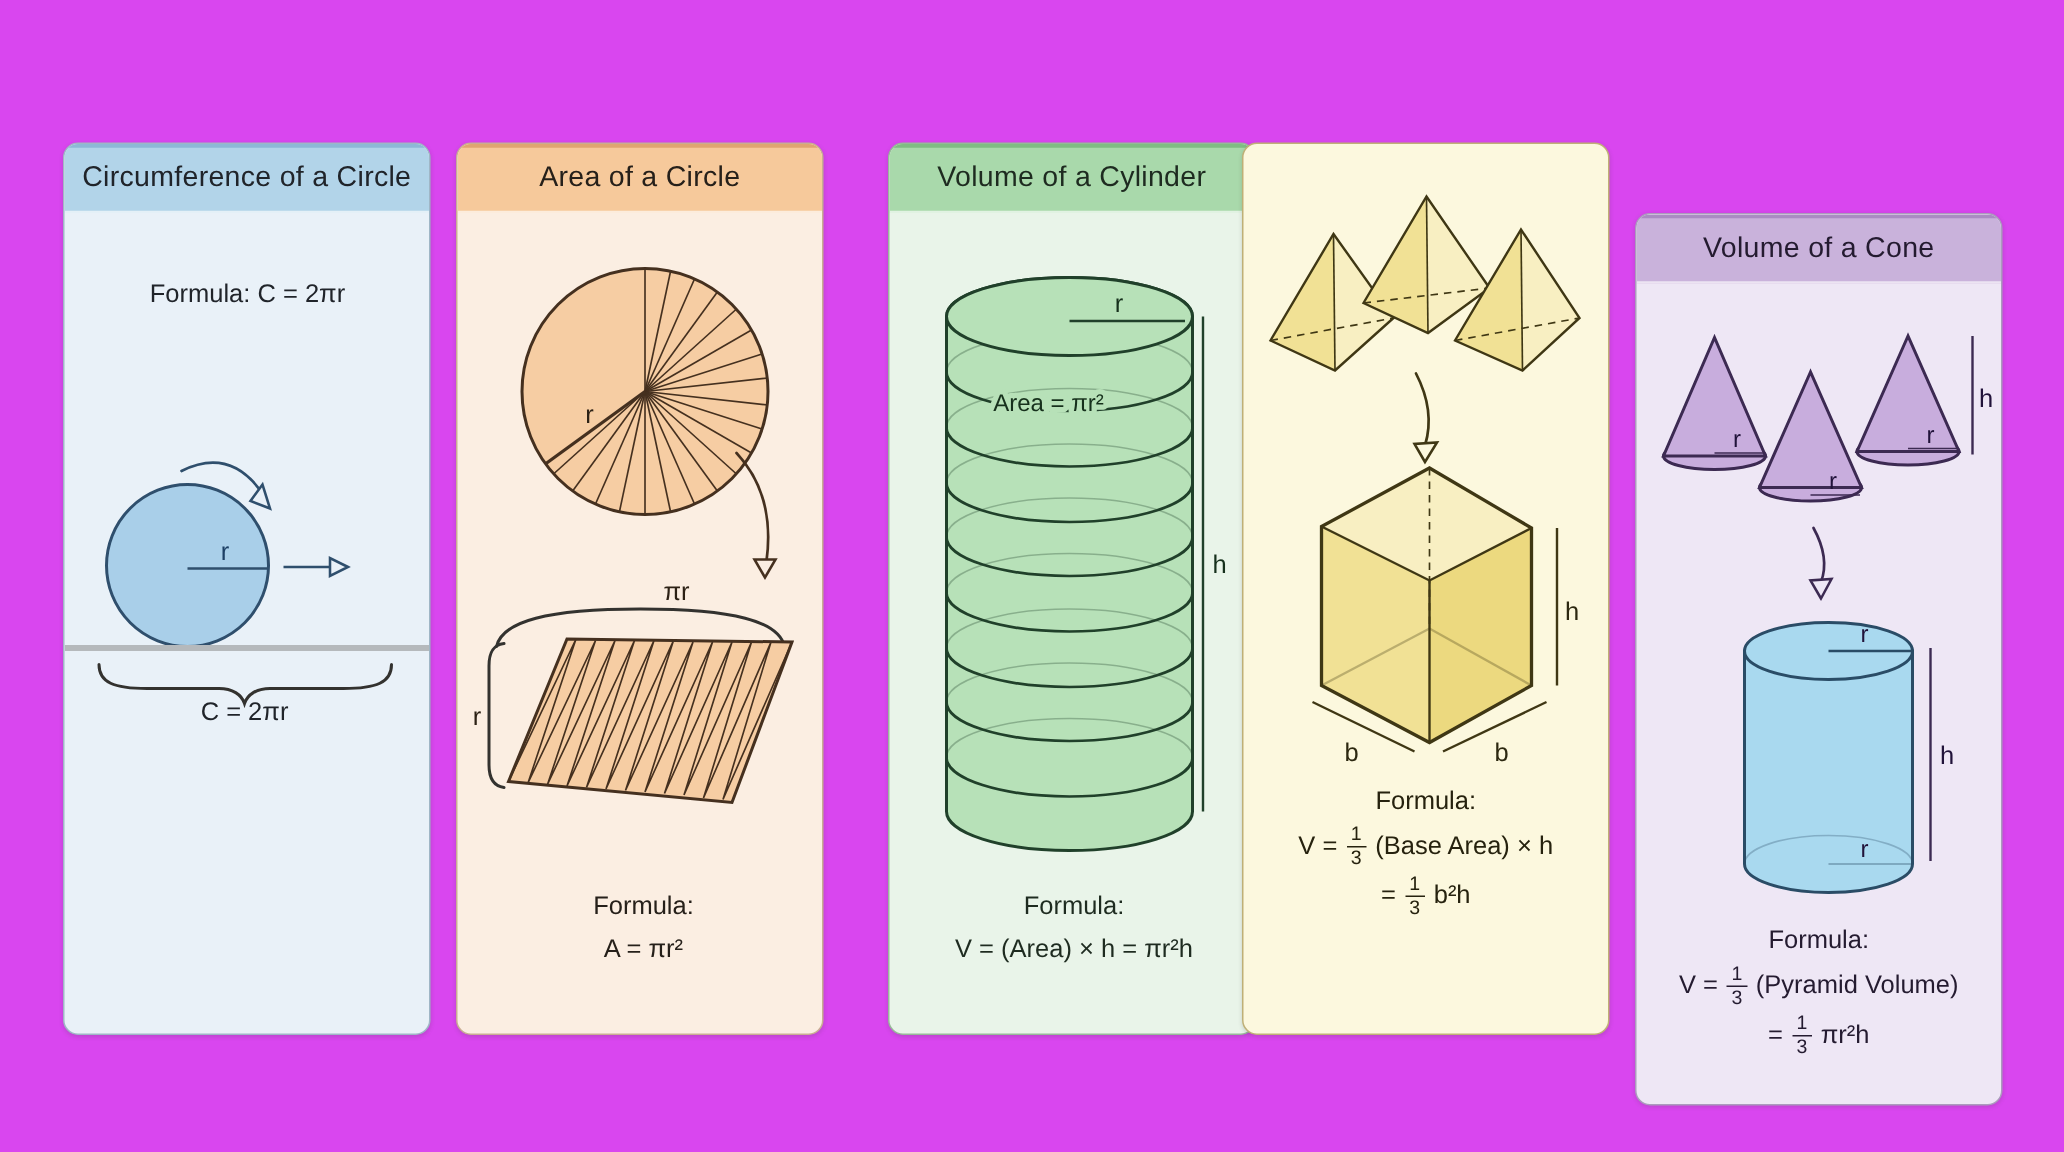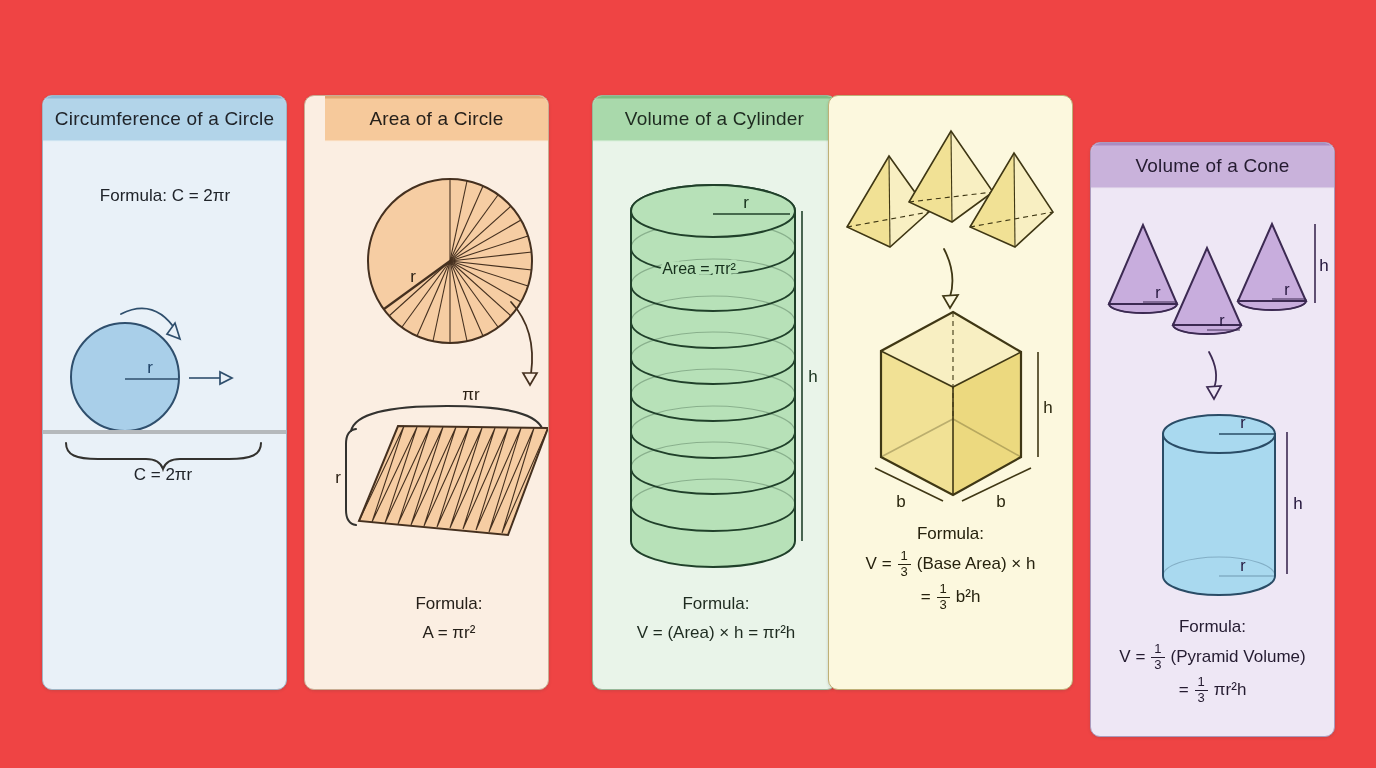"Circumference of a Circle" #canvas { background: #ef4444 -> #d946ef }
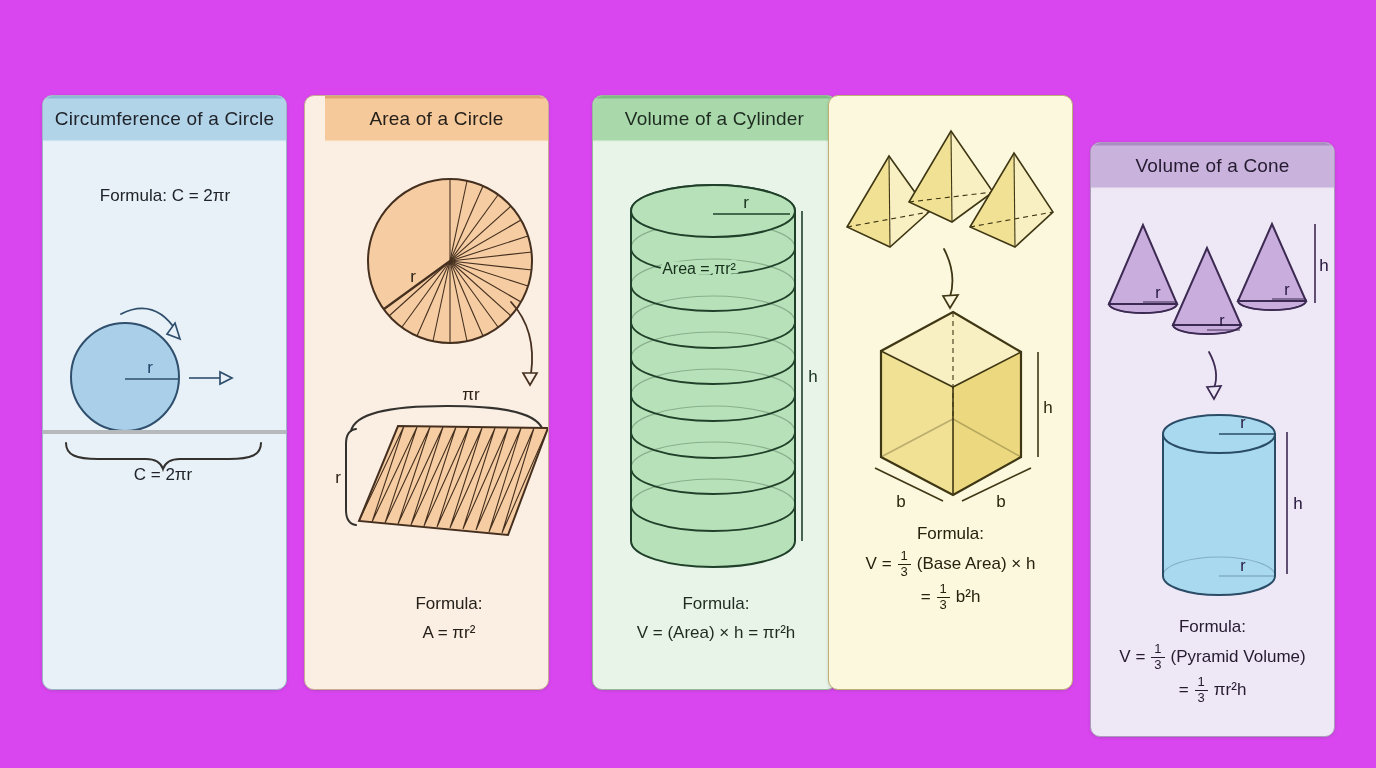"Area of a Circle" div.panel { padding-left: 20px -> none }
